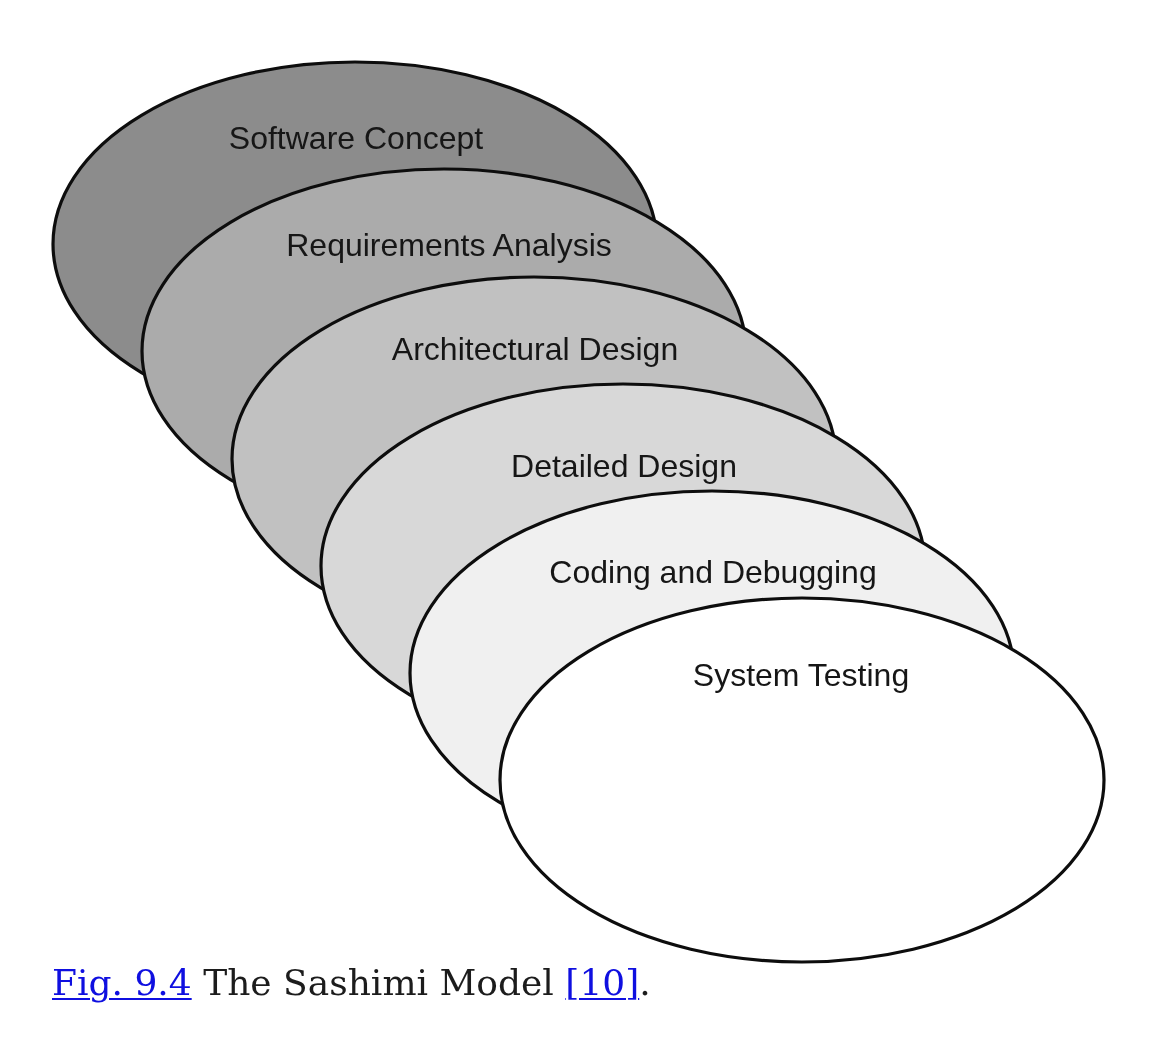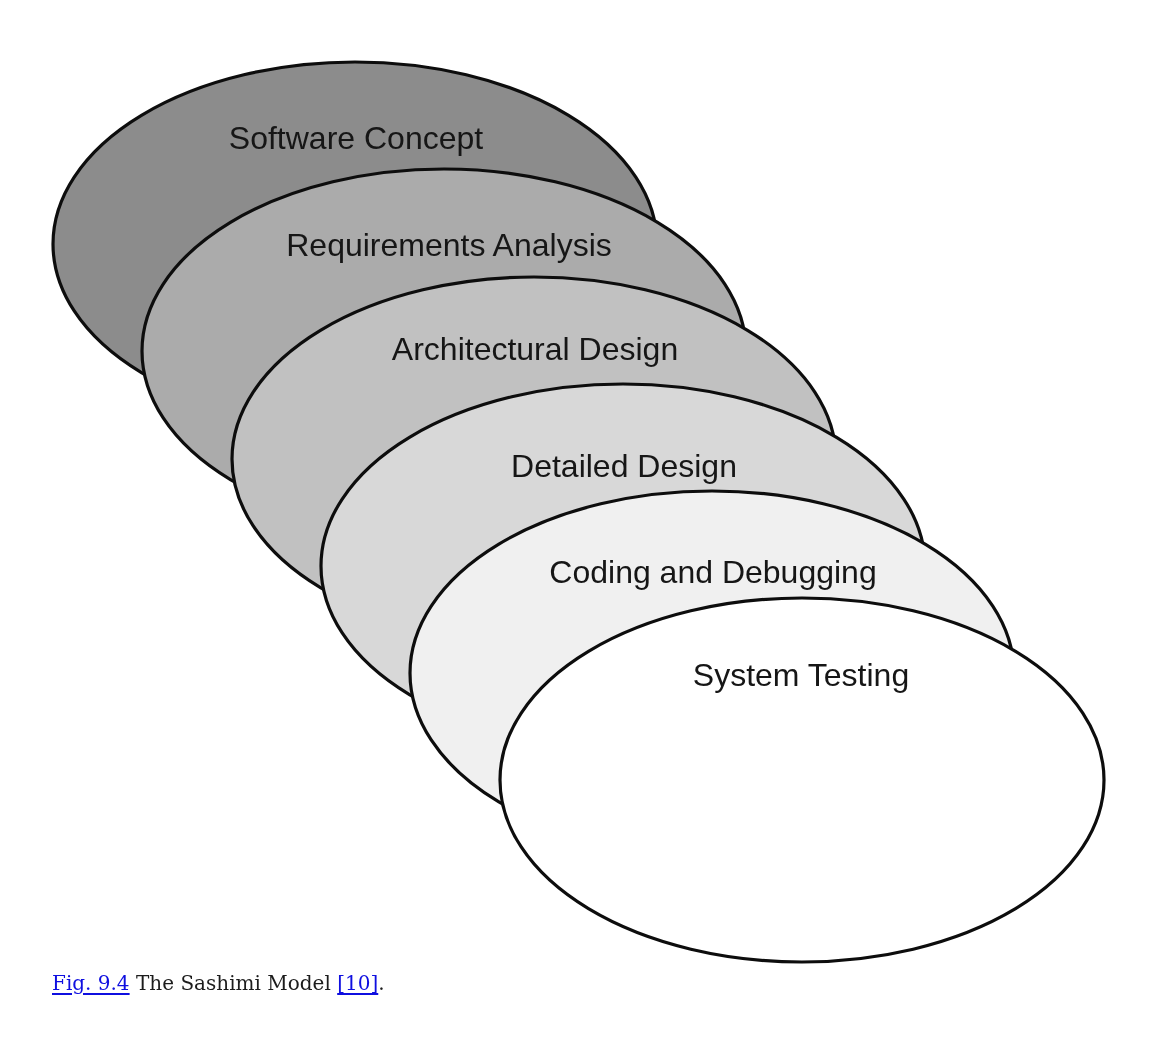"Fig. 9.4 The Sashimi Model" .caption { font-size: 20px -> 36px }
